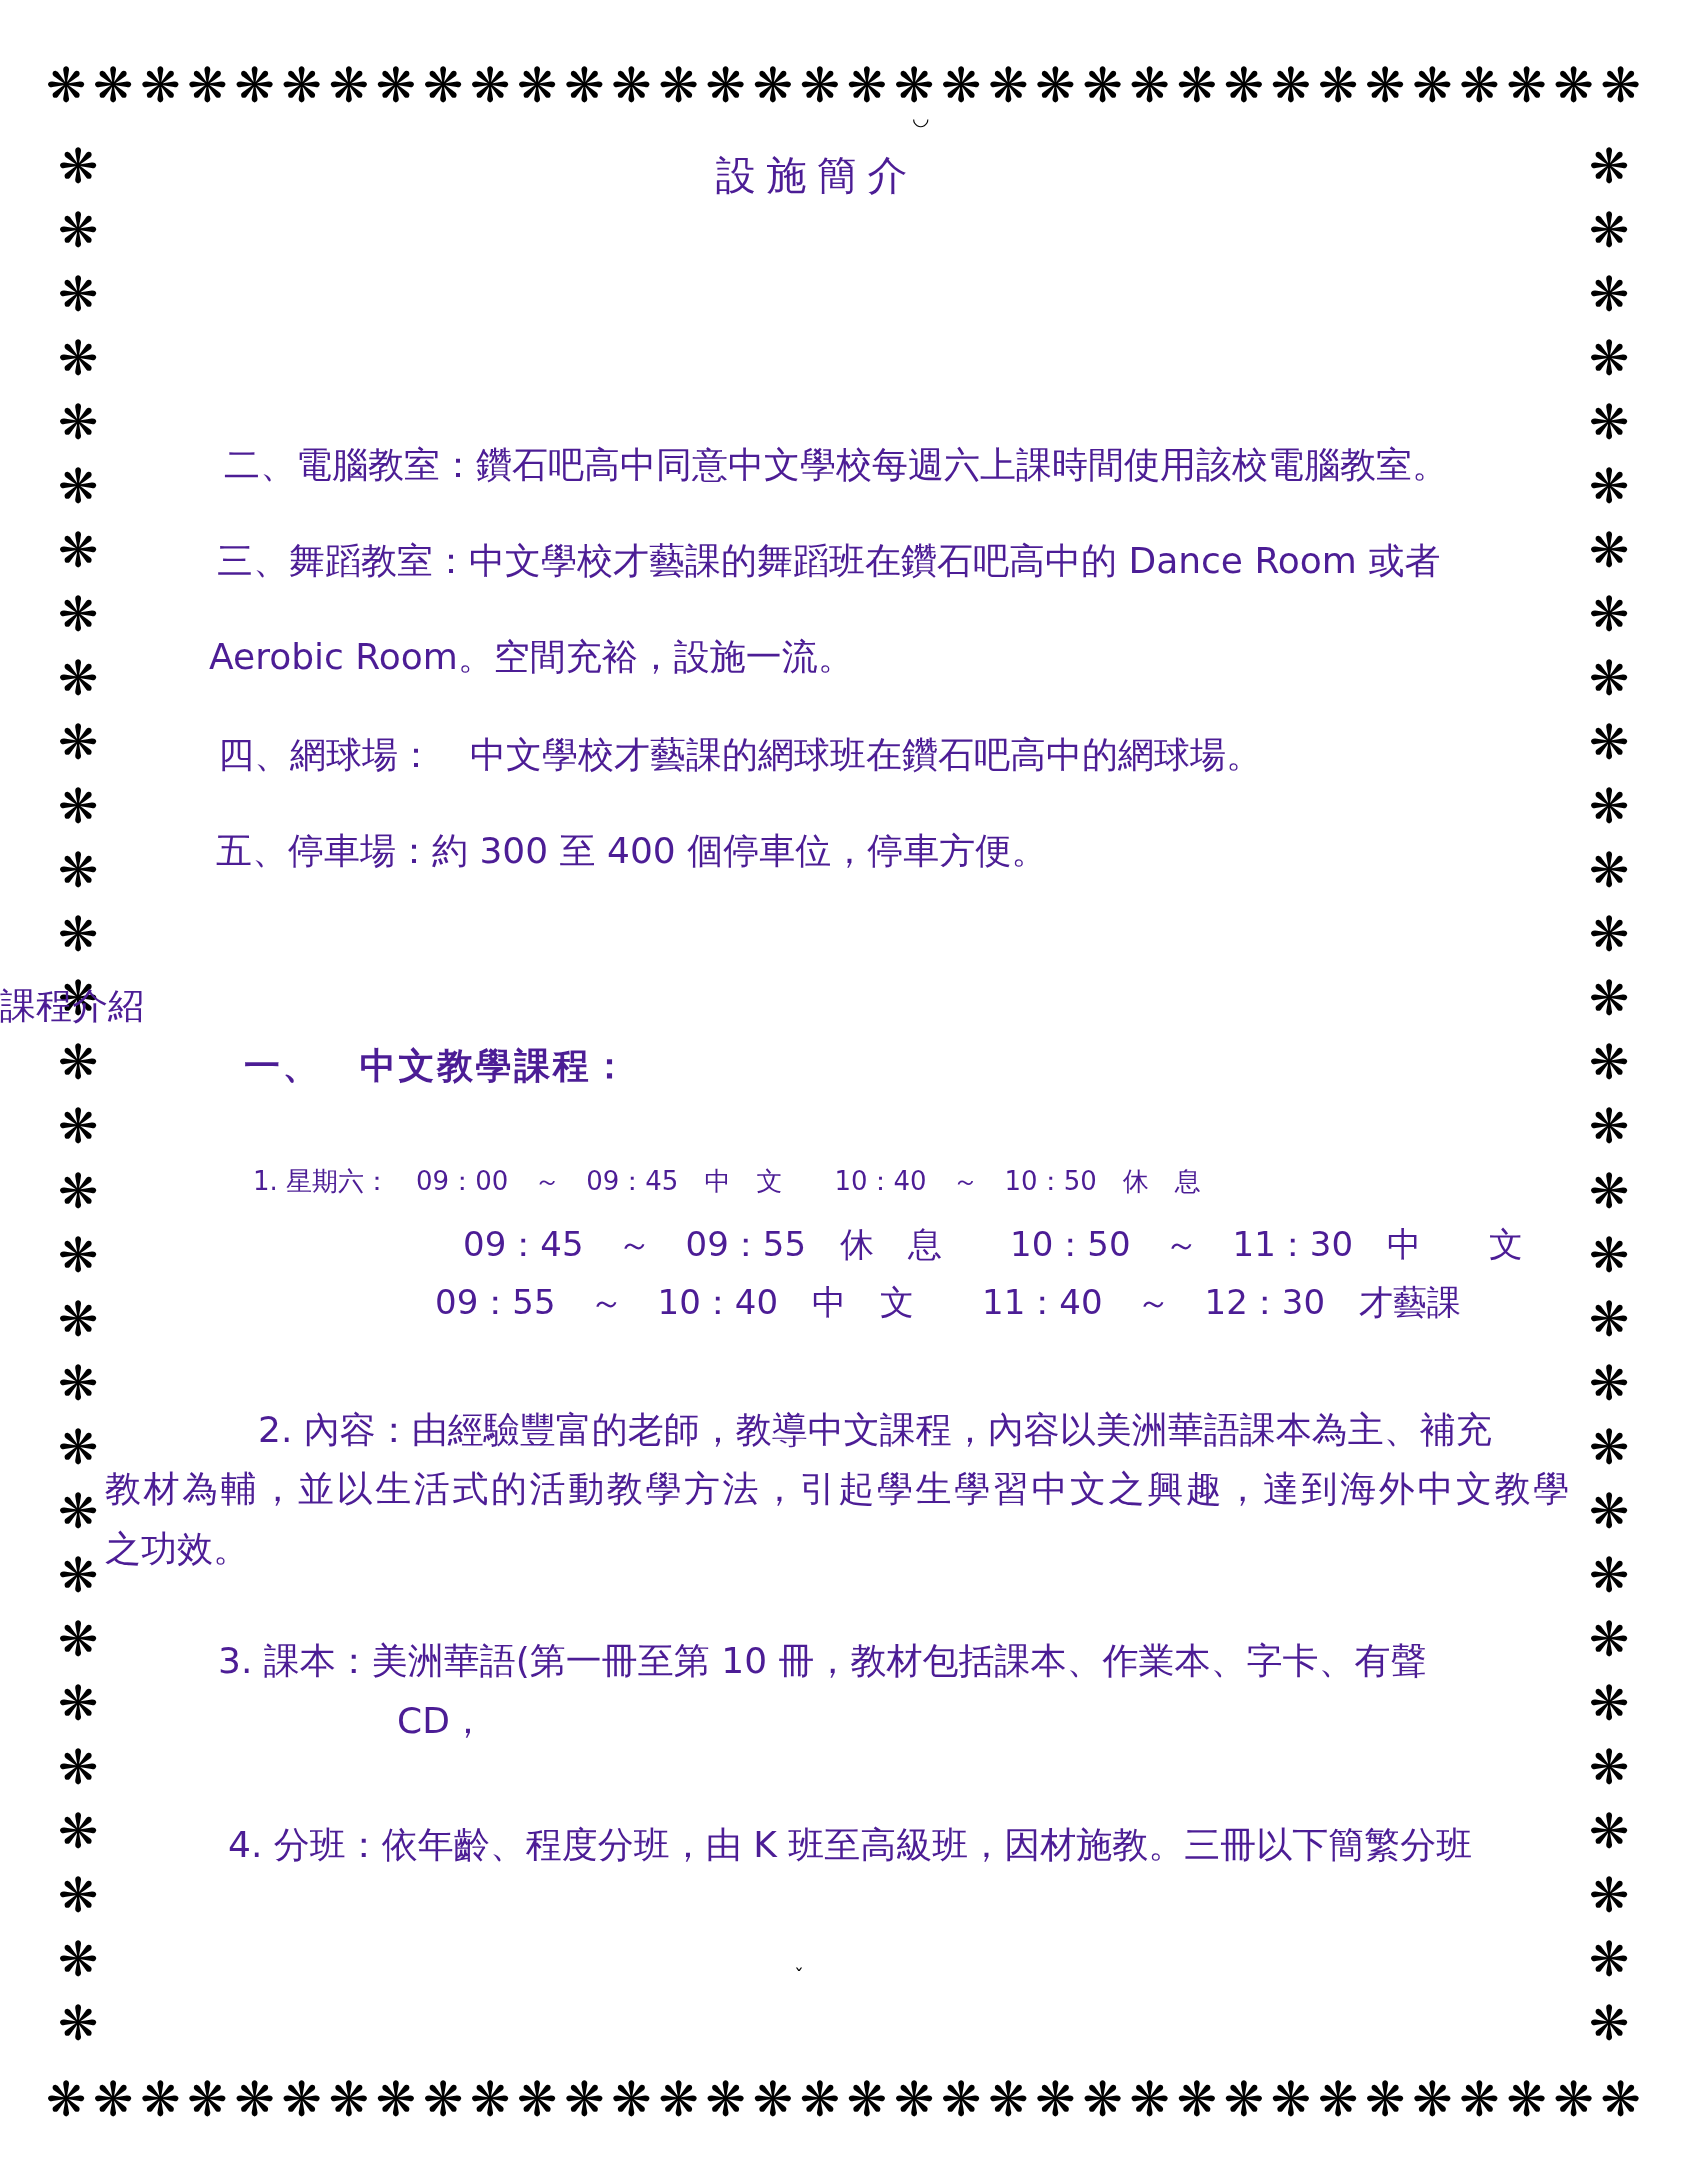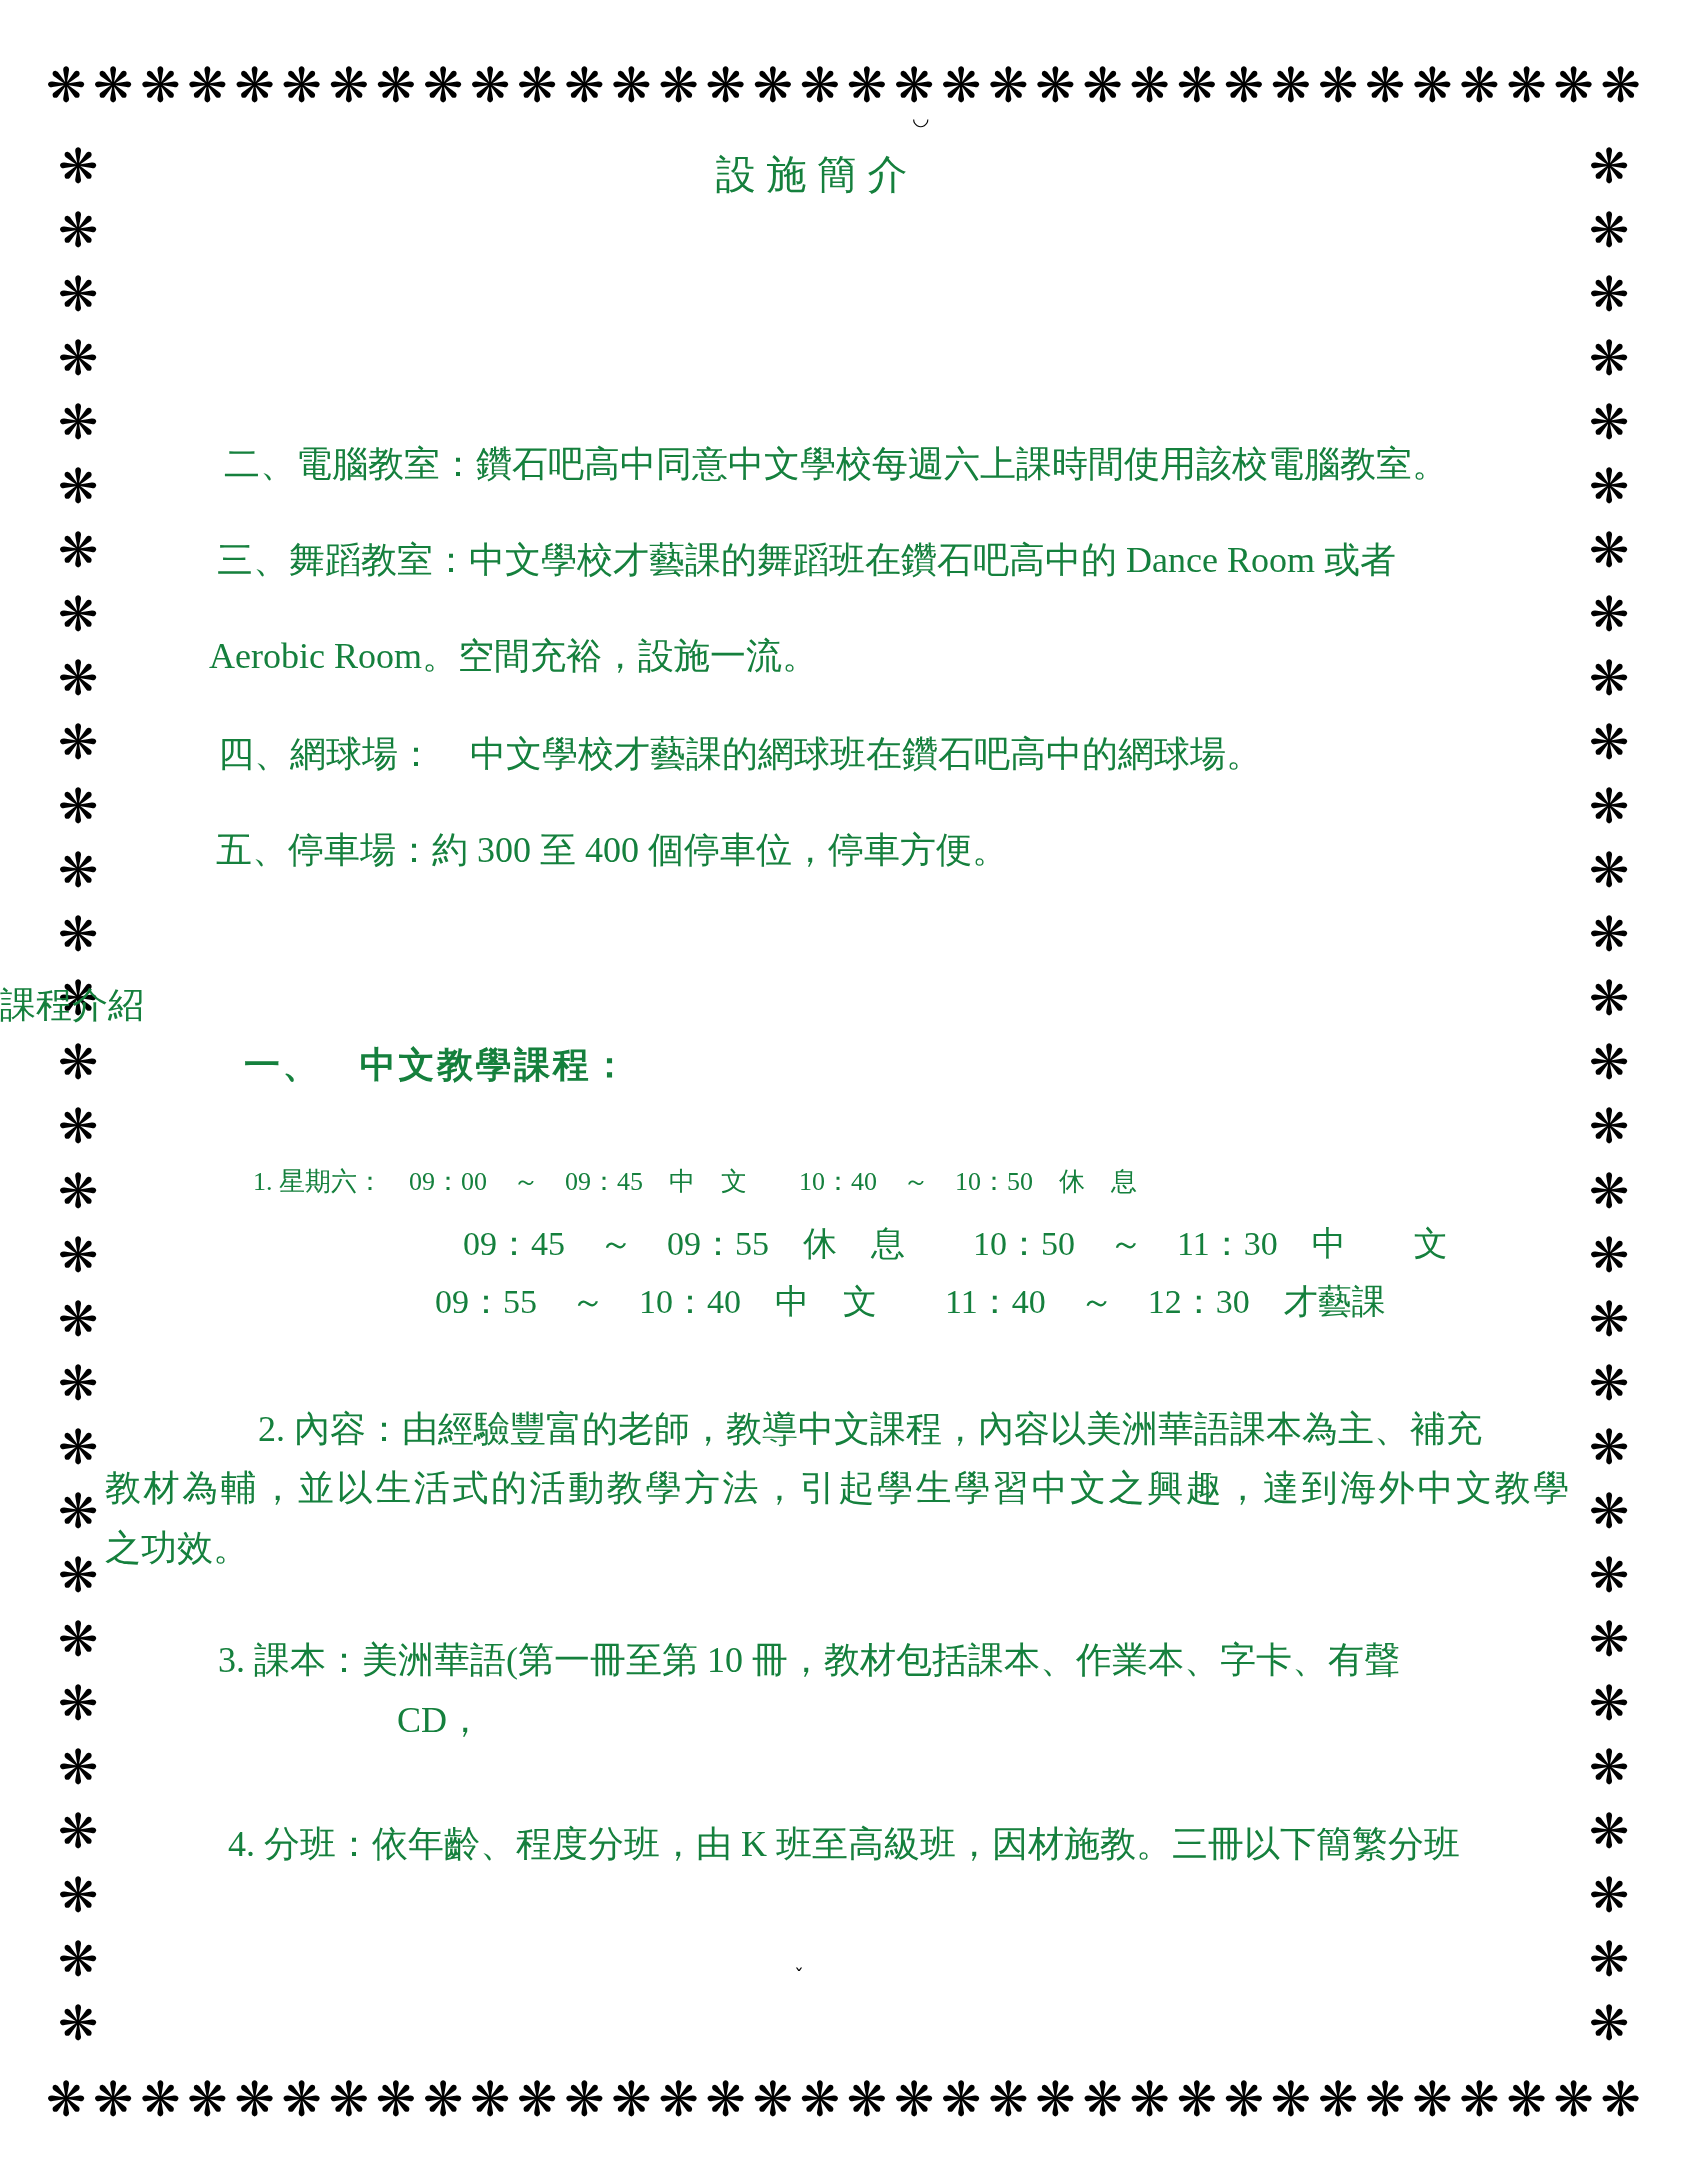"設施簡介" .line { color: #15803d -> #4c1d95; font-family: Liberation Serif, serif -> none }
